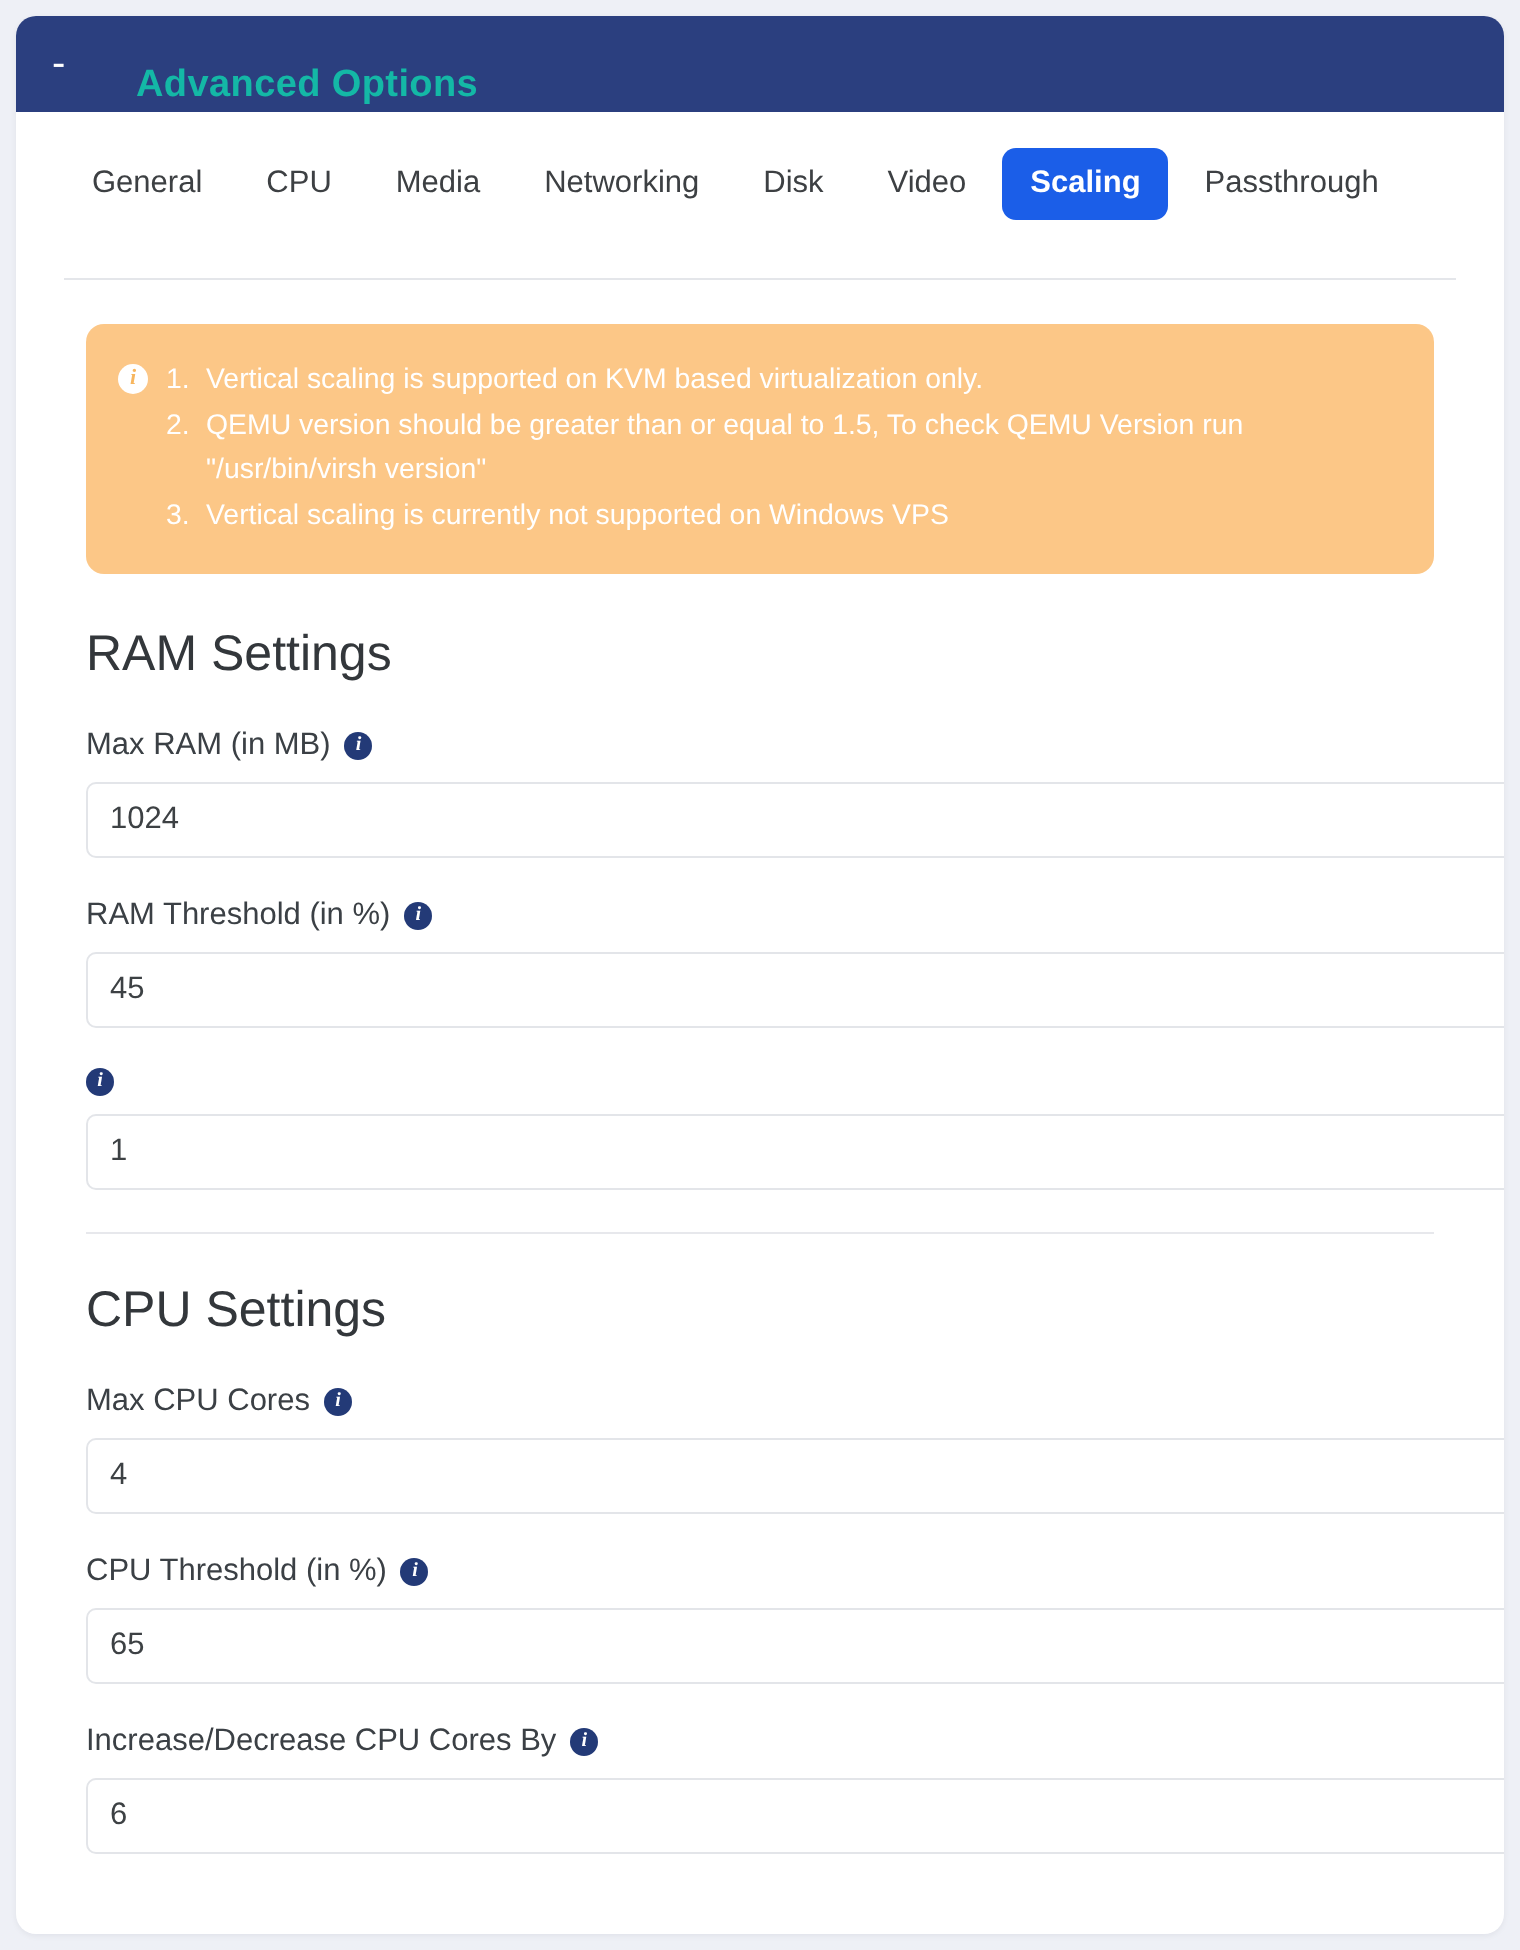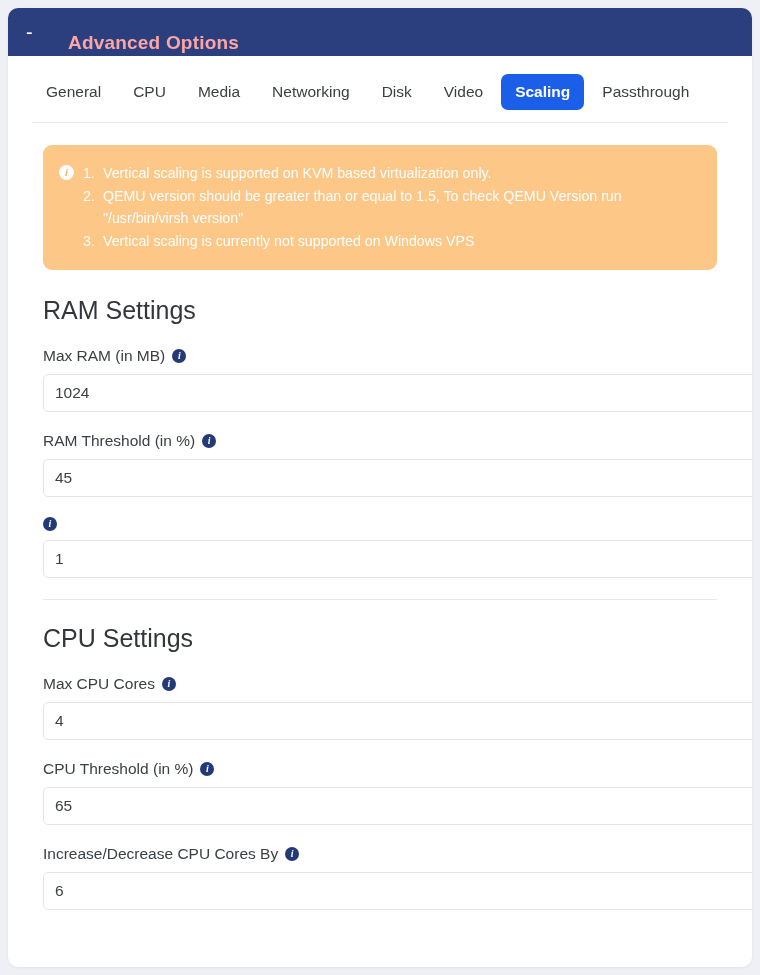"Advanced Options" .panel-title { color: #fca5a5 -> #14b8a6 }
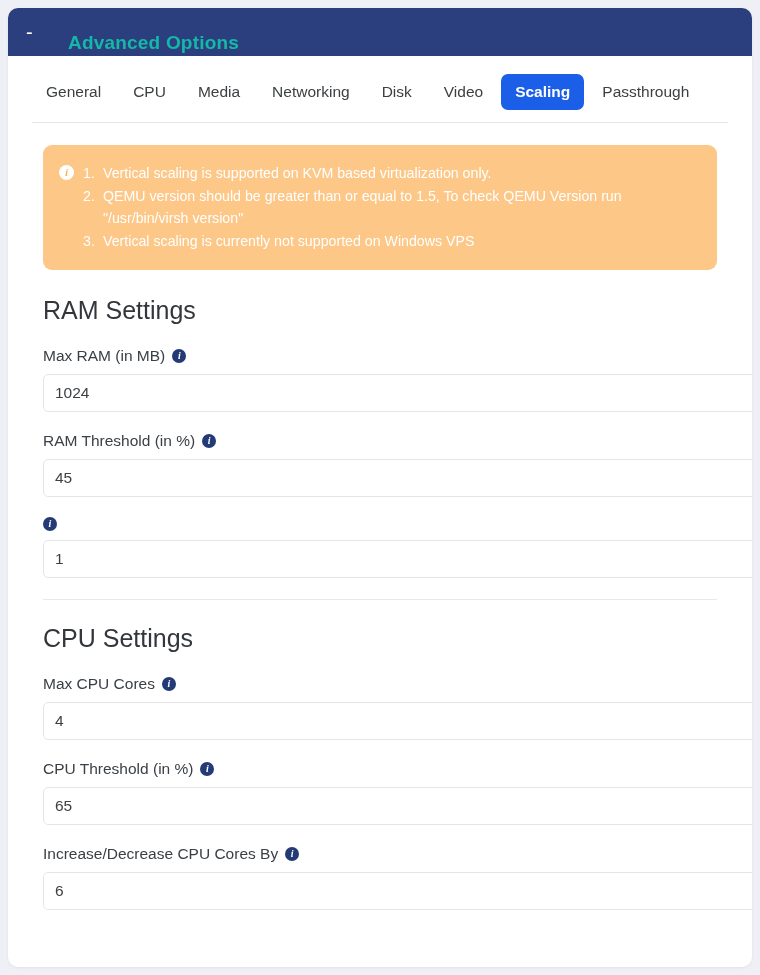"General" .tabs { padding-bottom: 12px -> 29px }
